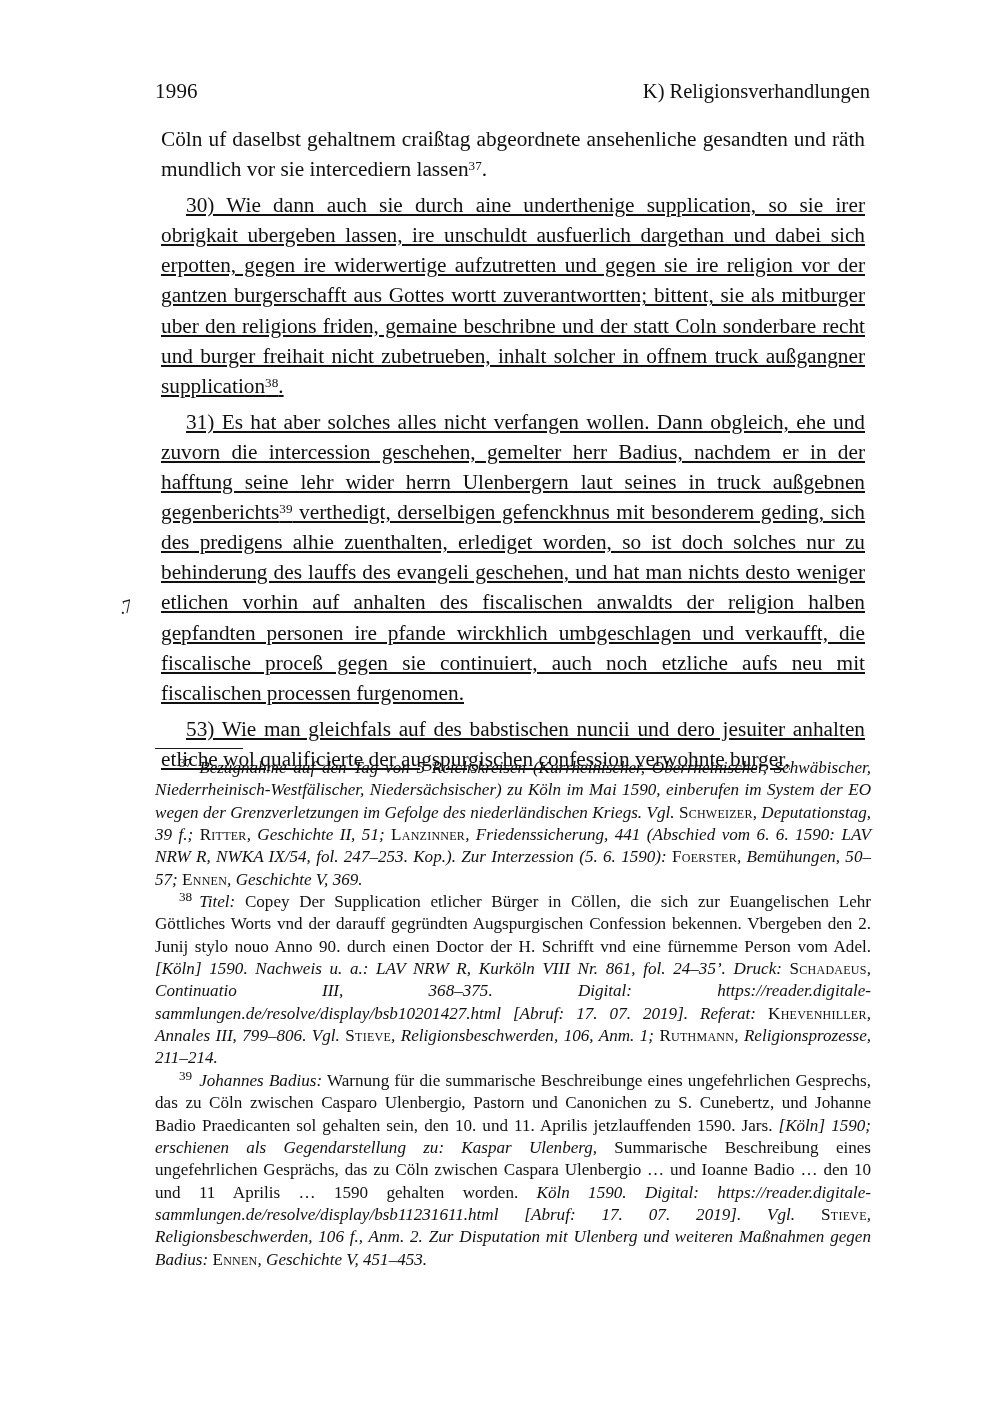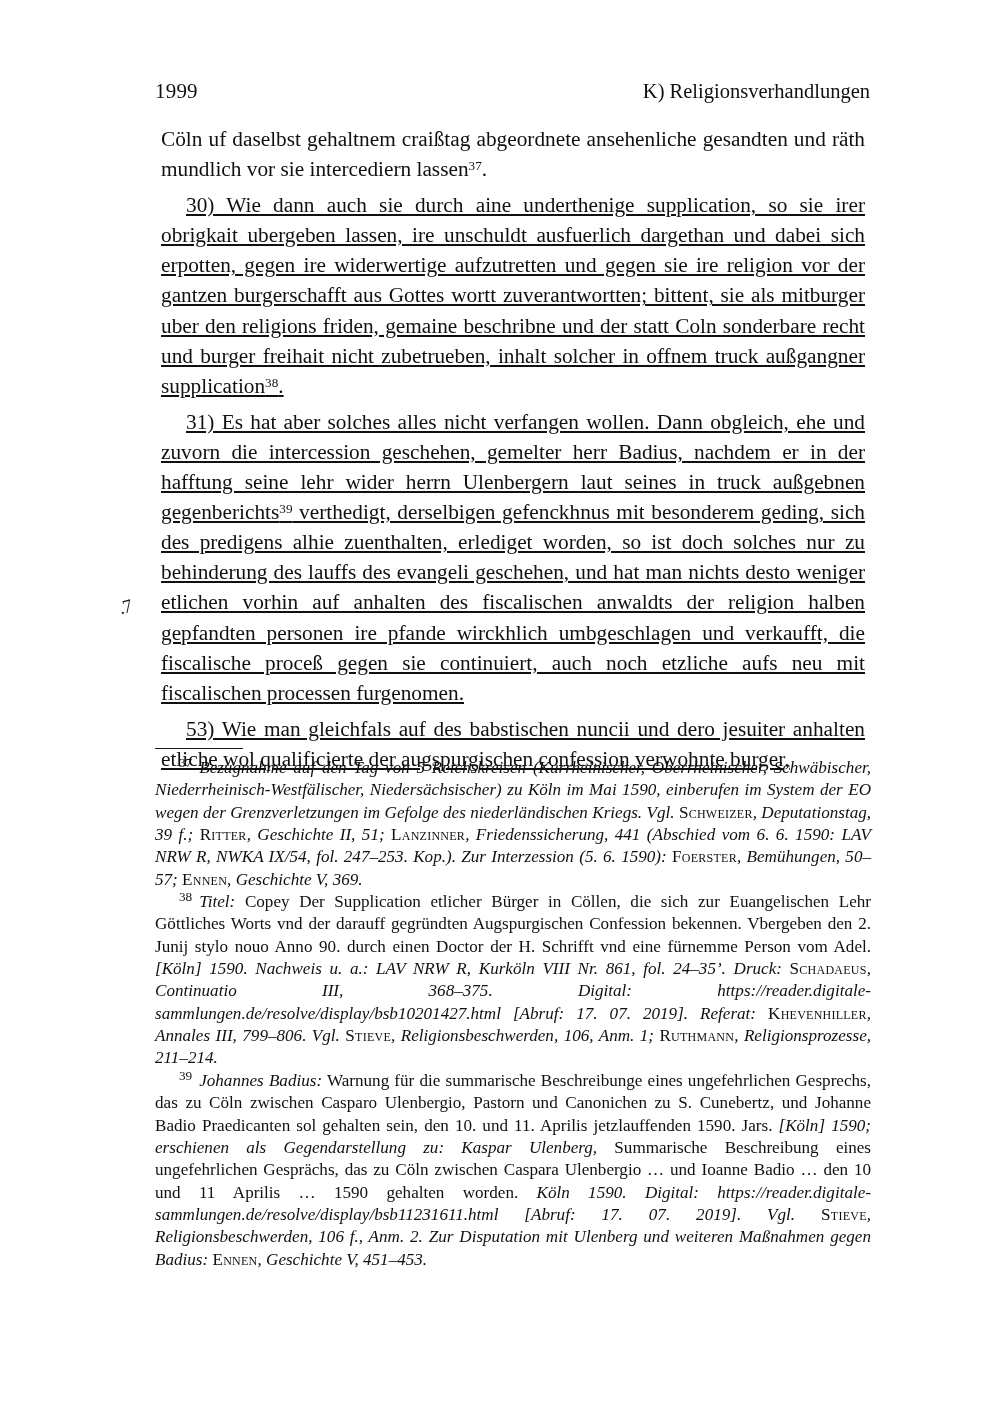"1999" span.folio { text: 1999 -> 1996 }
